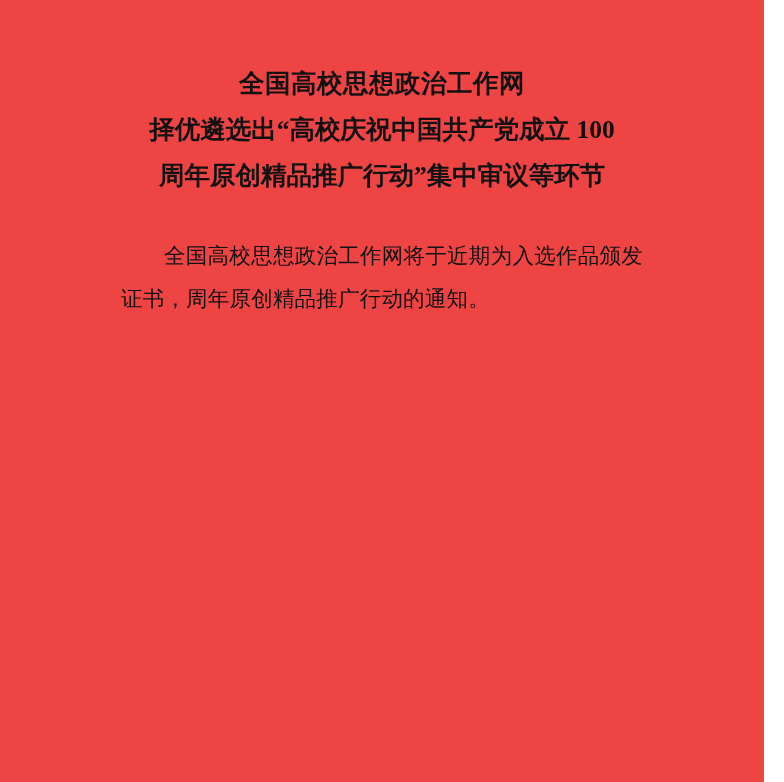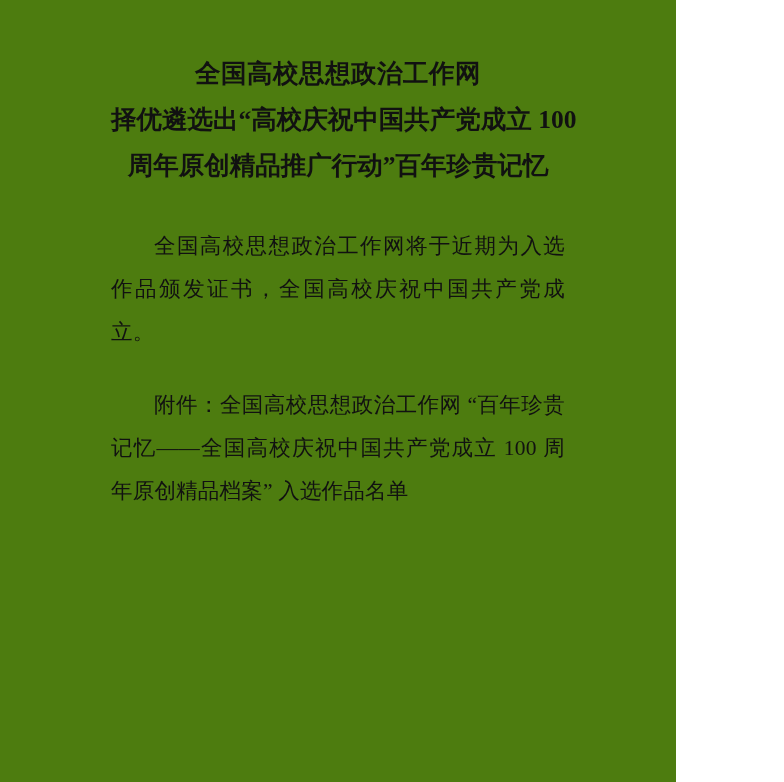"全国高校思想政治工作网" .page { background: #4d7c0f -> #ef4444; padding: 3px -> 13px; width: 676px -> 764px }
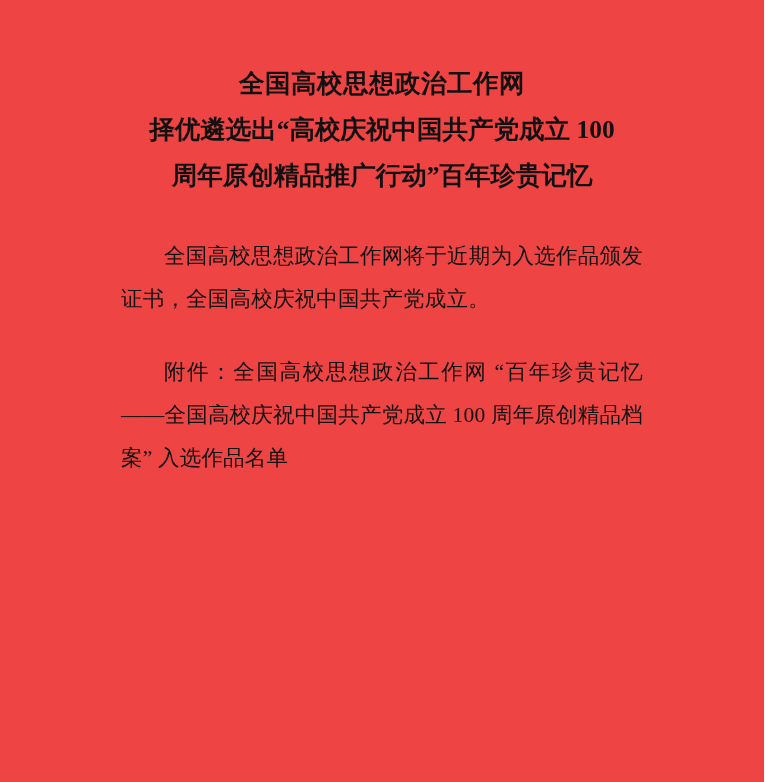"周年原创精品推广行动”百年珍贵记忆" div.title-line { text: 百年珍贵记忆 -> 集中审议等环节 }
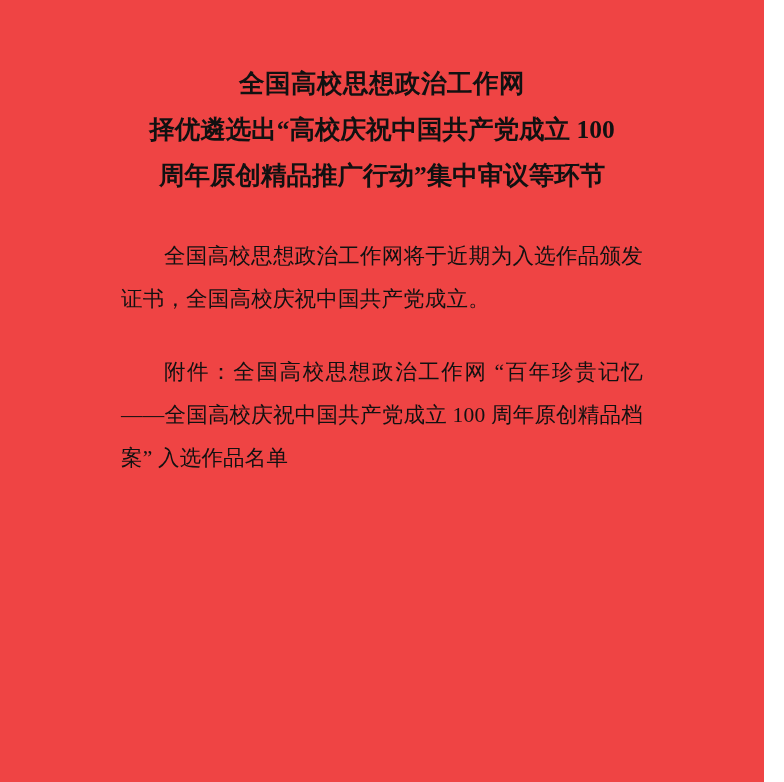"全国高校思想政治工作网将于近期为入选作品颁发证书，全国高校庆祝中国共产党成立。" p.para { text: 全国高校庆祝中国共产党成立 -> 周年原创精品推广行动的通知 }
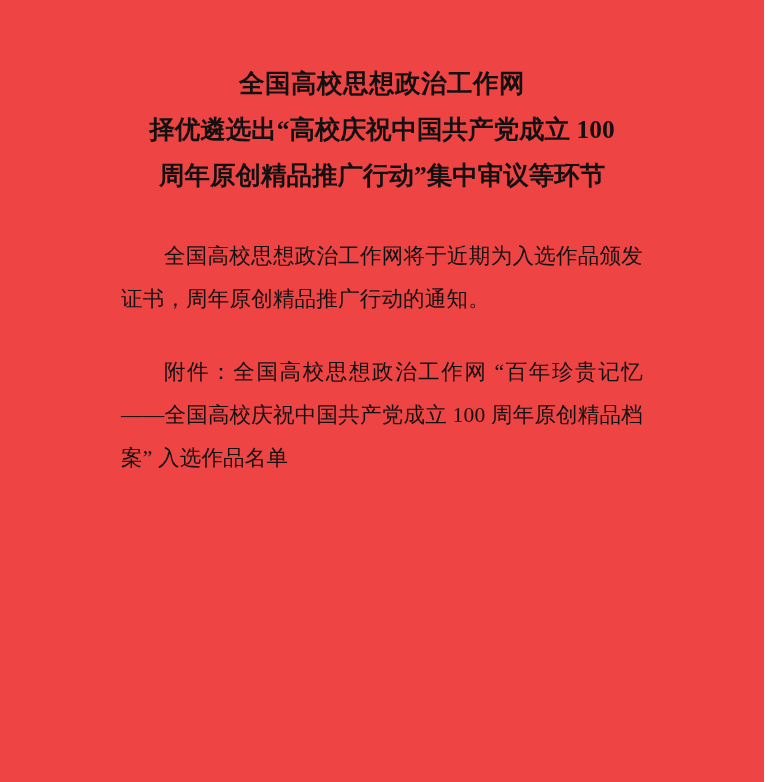"附件：全国高校思想政治工作网 “百年珍贵记忆——全国高校庆祝中国共产党成立" p.para { html: <p>附件：全国高校思想政治工作网 “百年珍贵记忆——全国高校庆祝中国共产党成立 100 周年原创精品档案” 入选作品名单</p> -> none }
